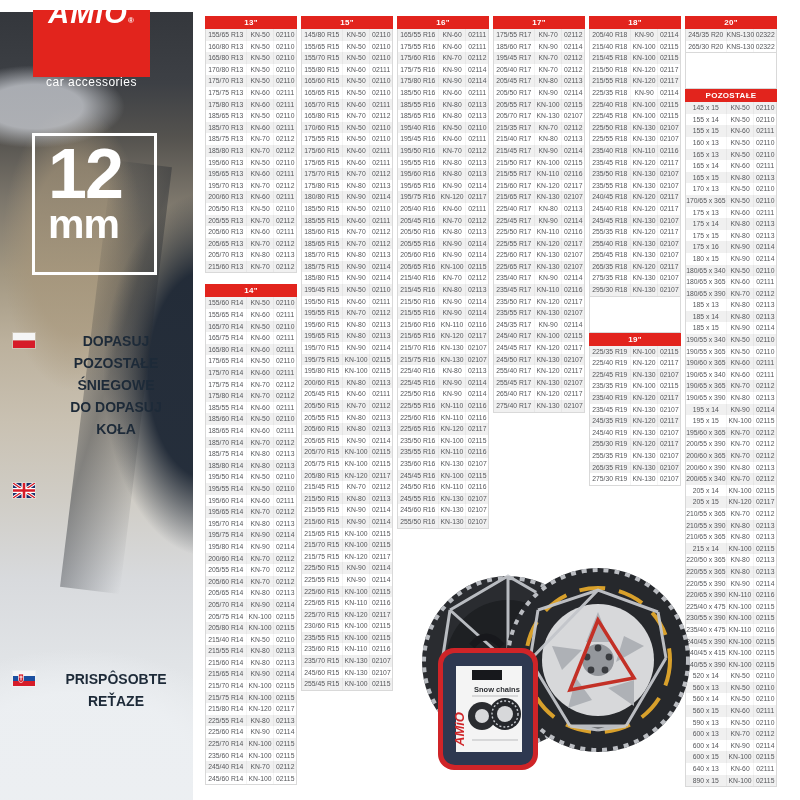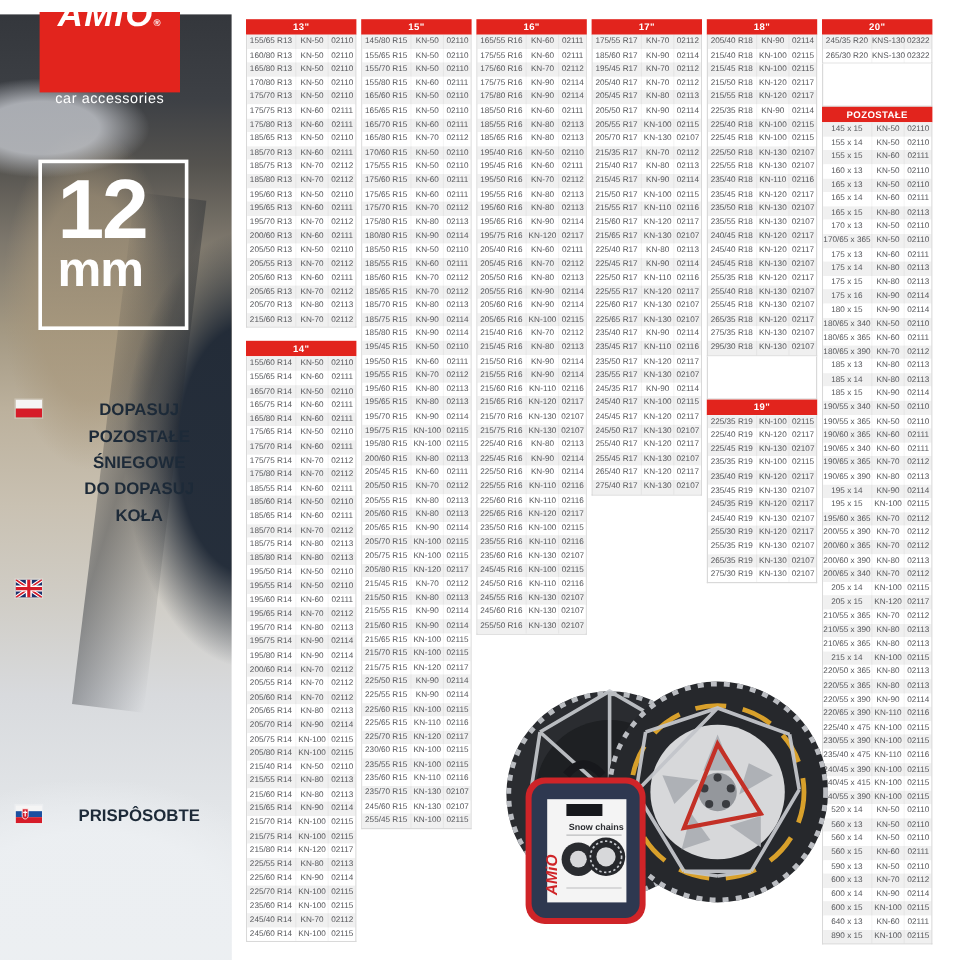"REŤAZE" div { html: none -> <div>REŤAZE</div> }
